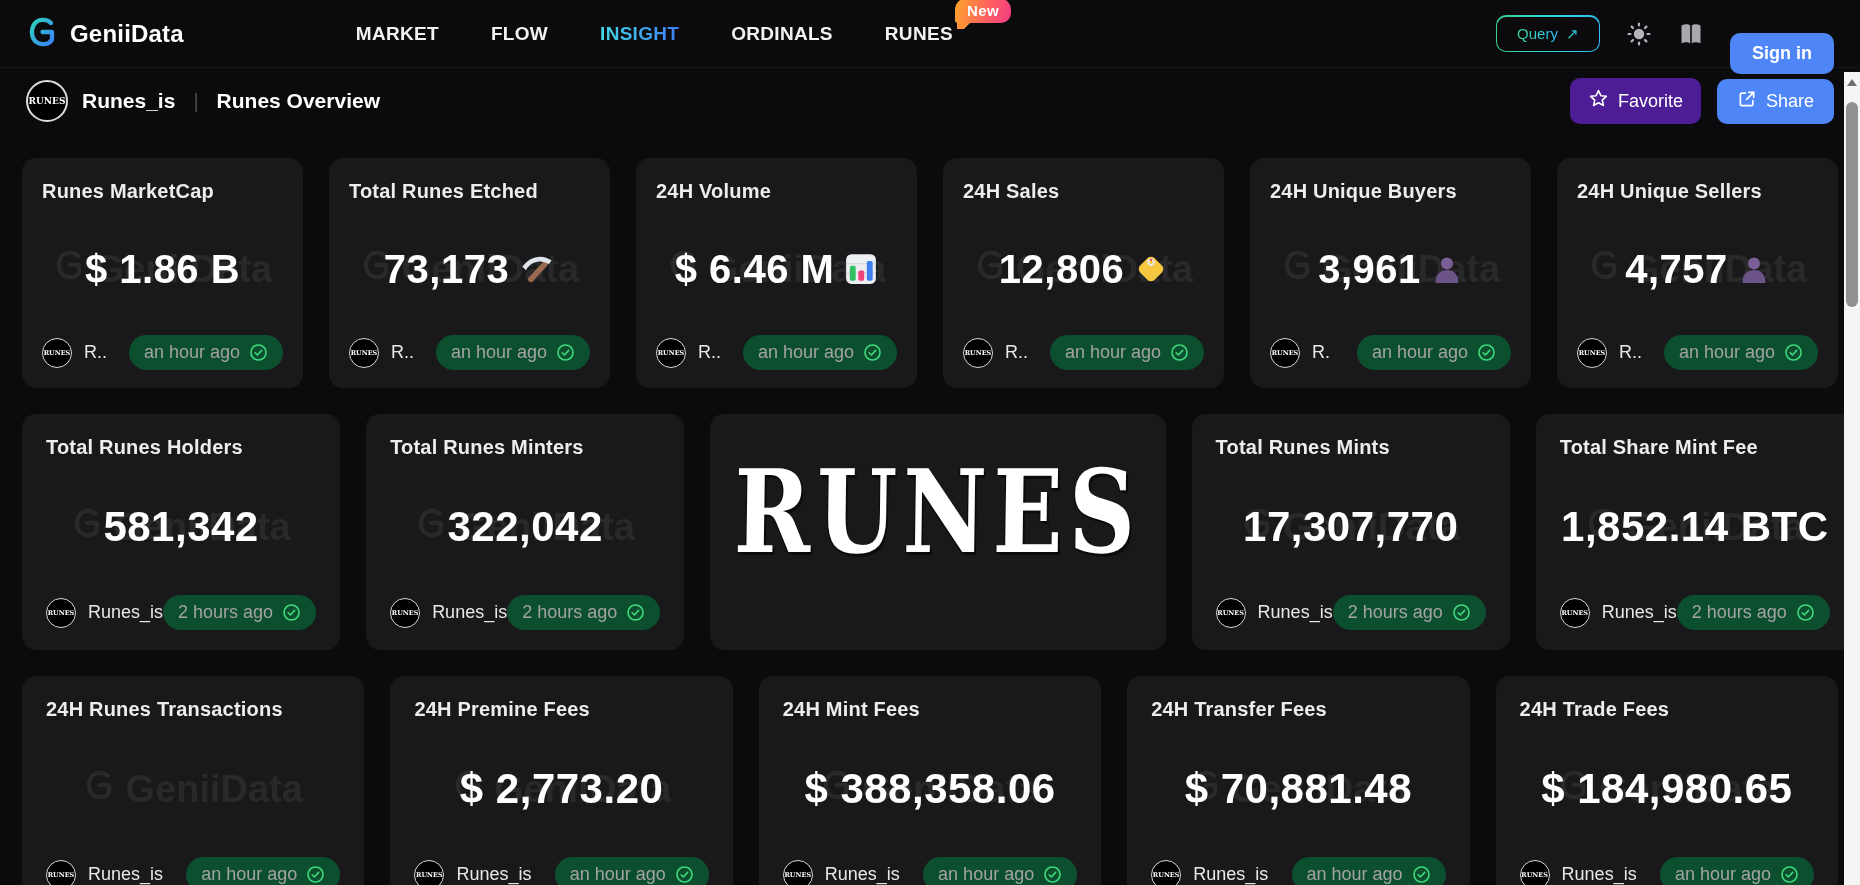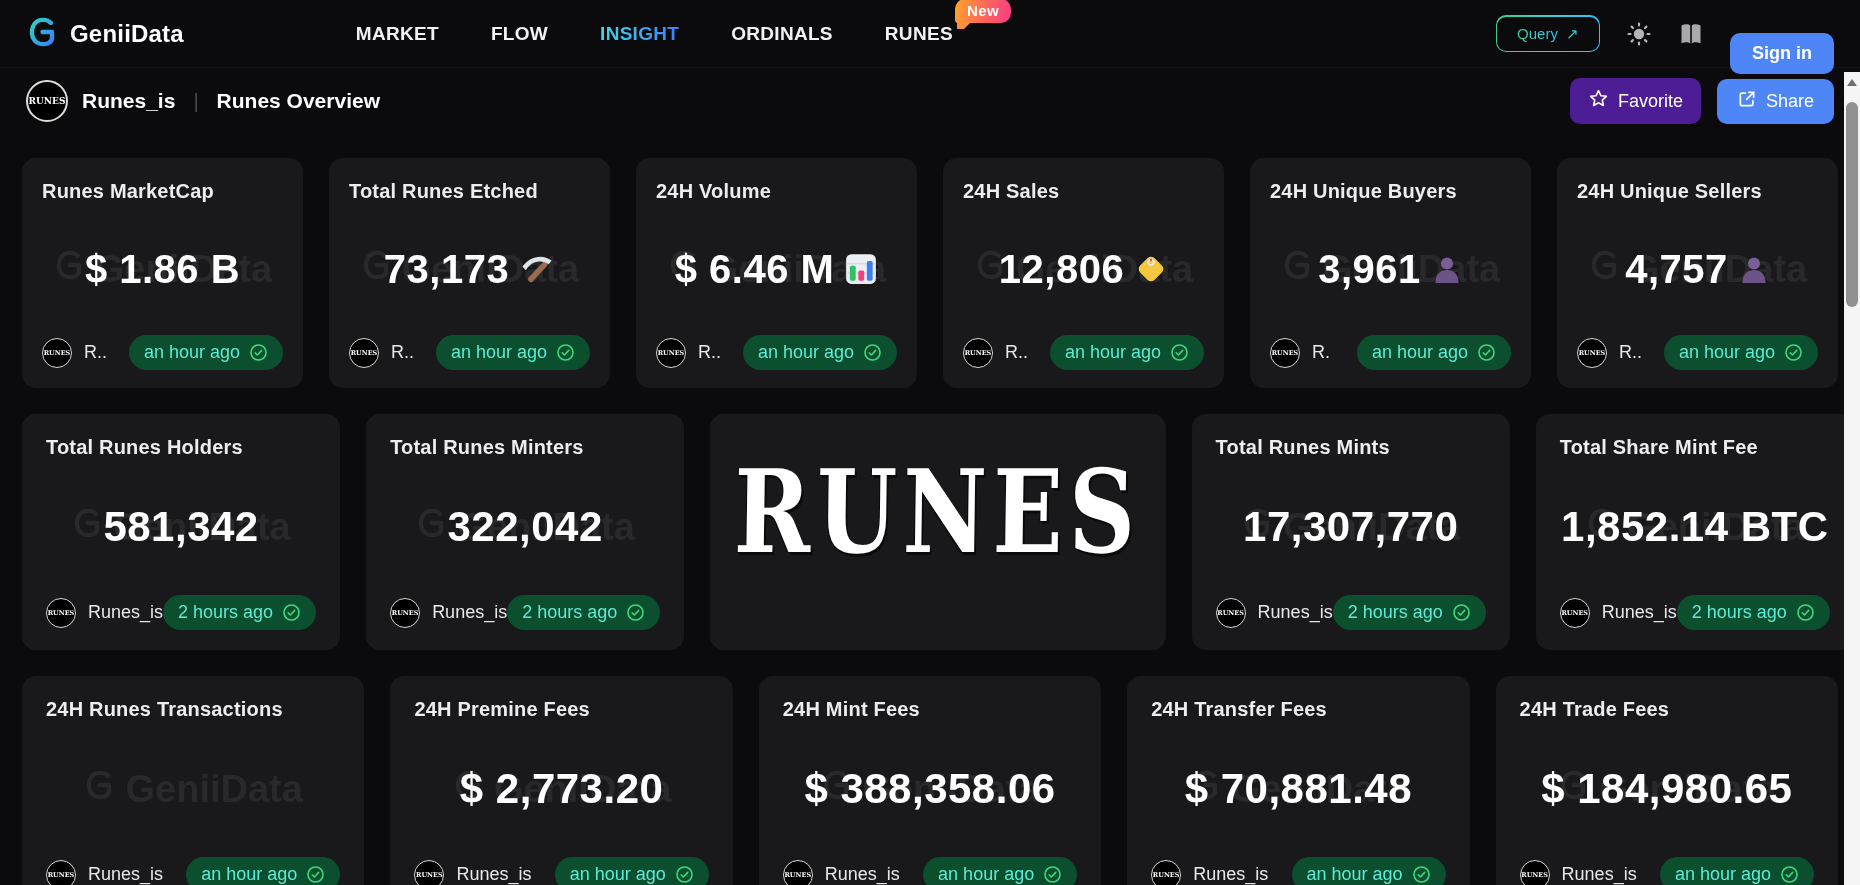"an hour ago" .time-pill { color: #5eead4 -> #a3a3a3 }
